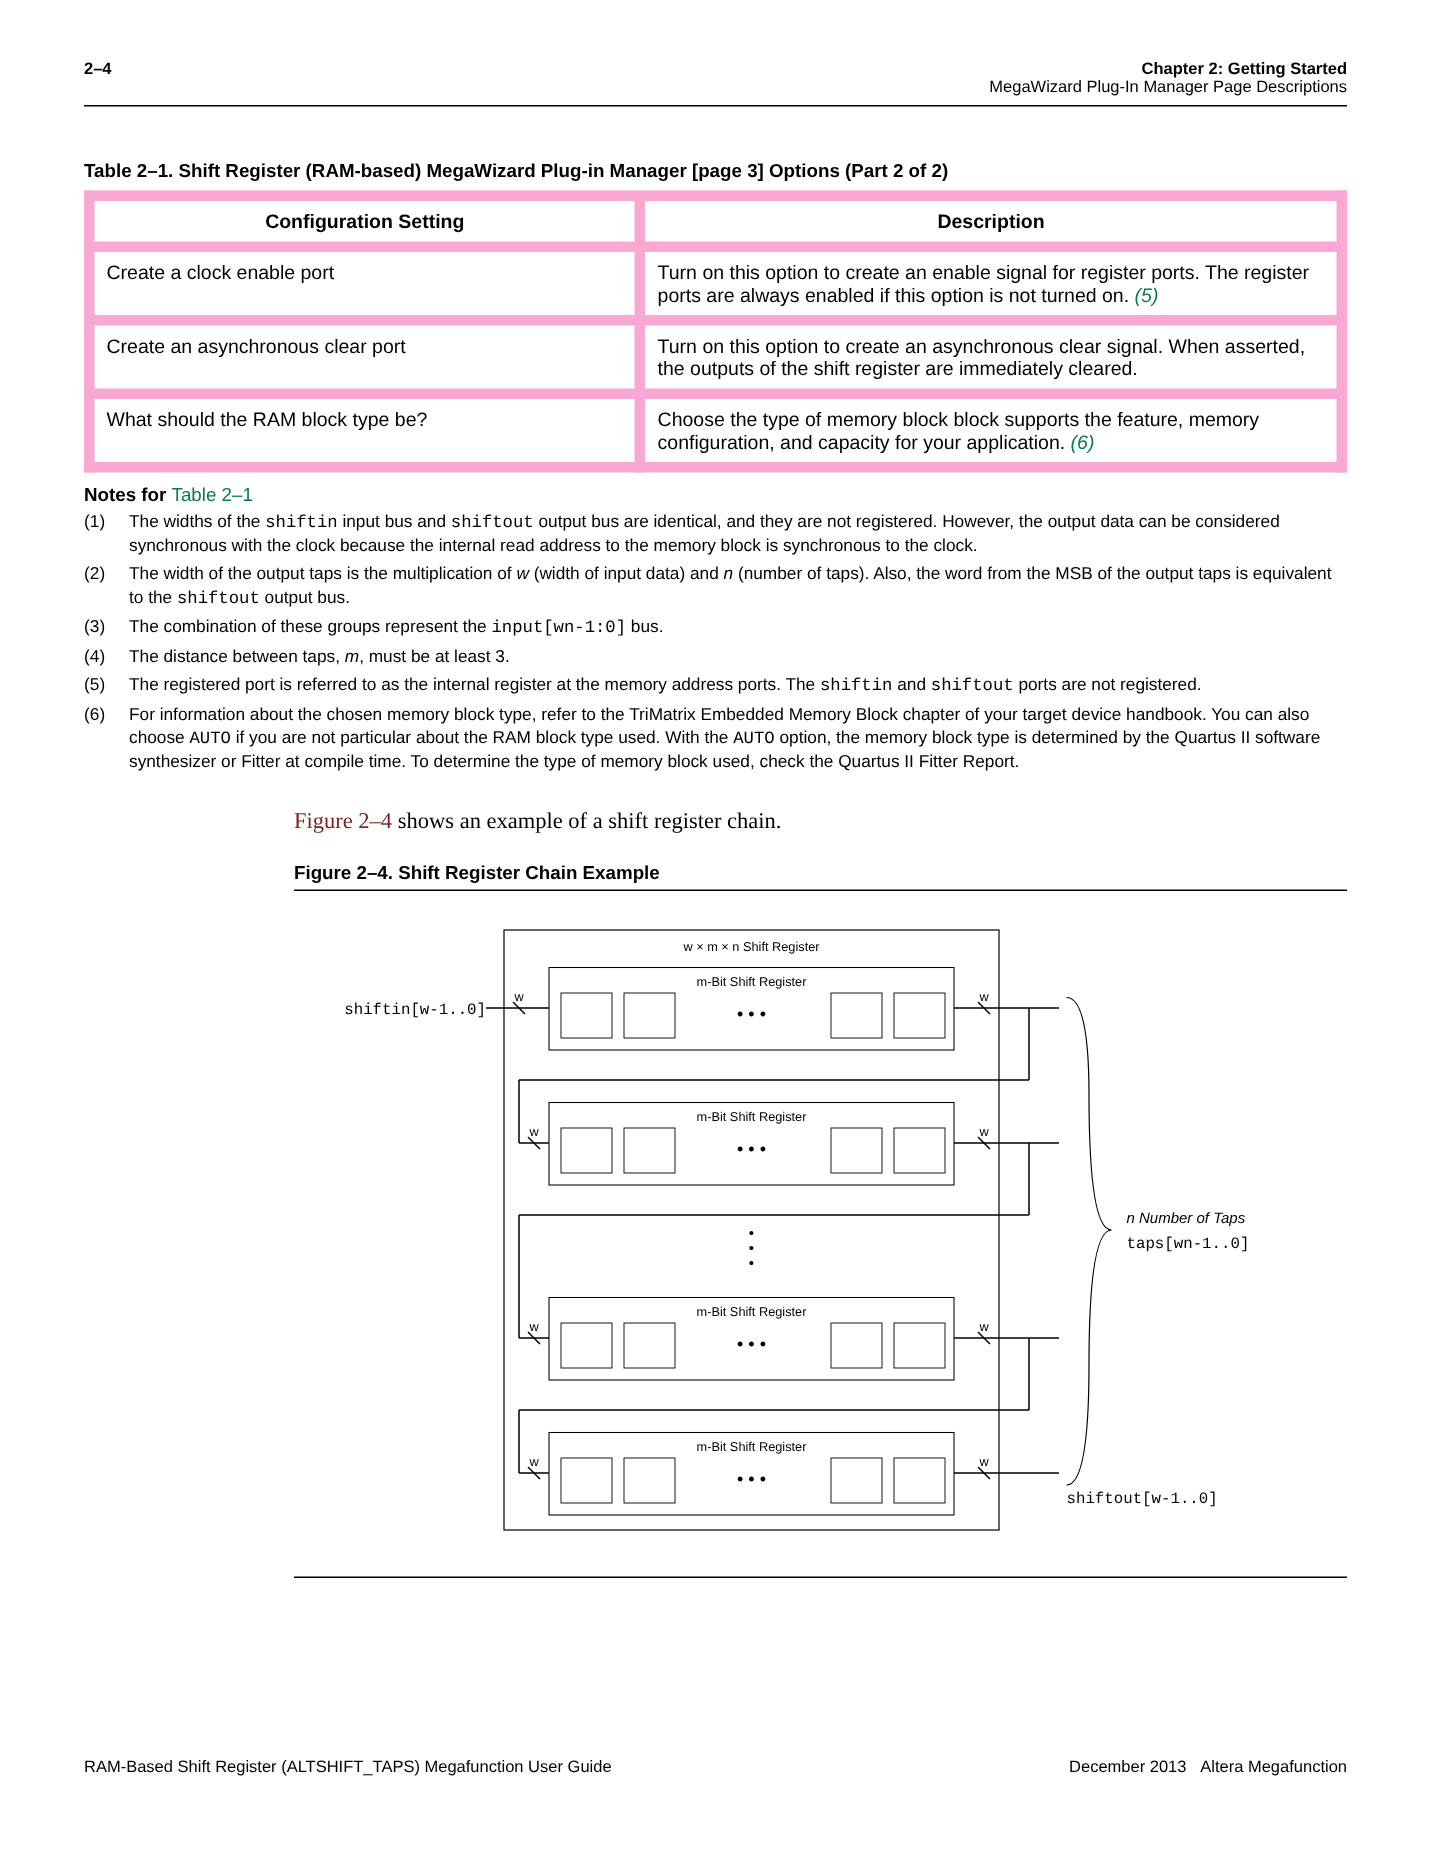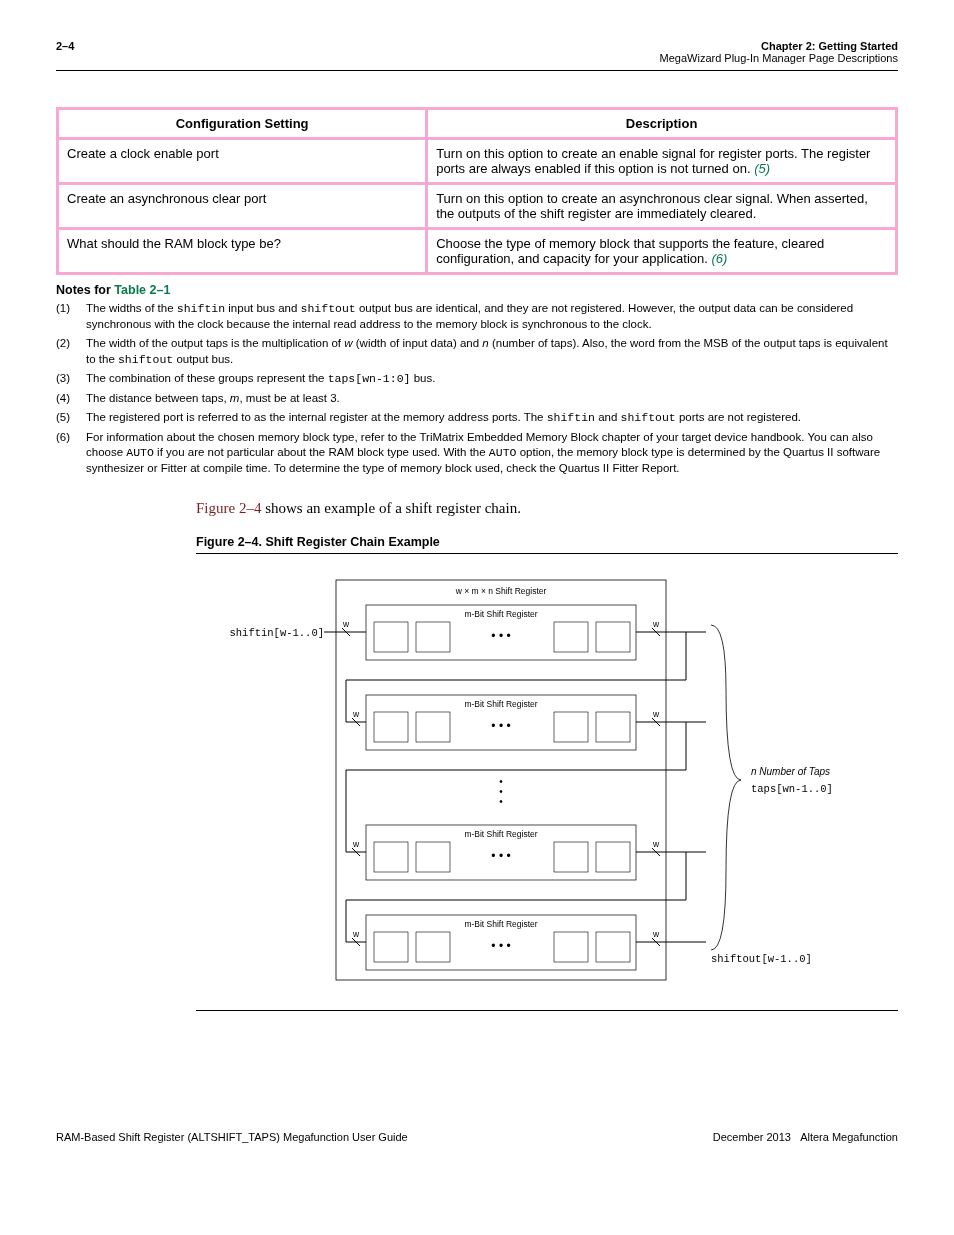"Table 2–1. Shift Register (RAM-based)" div.table-caption { html: none -> <div>Table 2–1. Shift Register (RAM-based) MegaWizard Plug-in Manager [page 3] Options (Part 2 of 2)</div> }
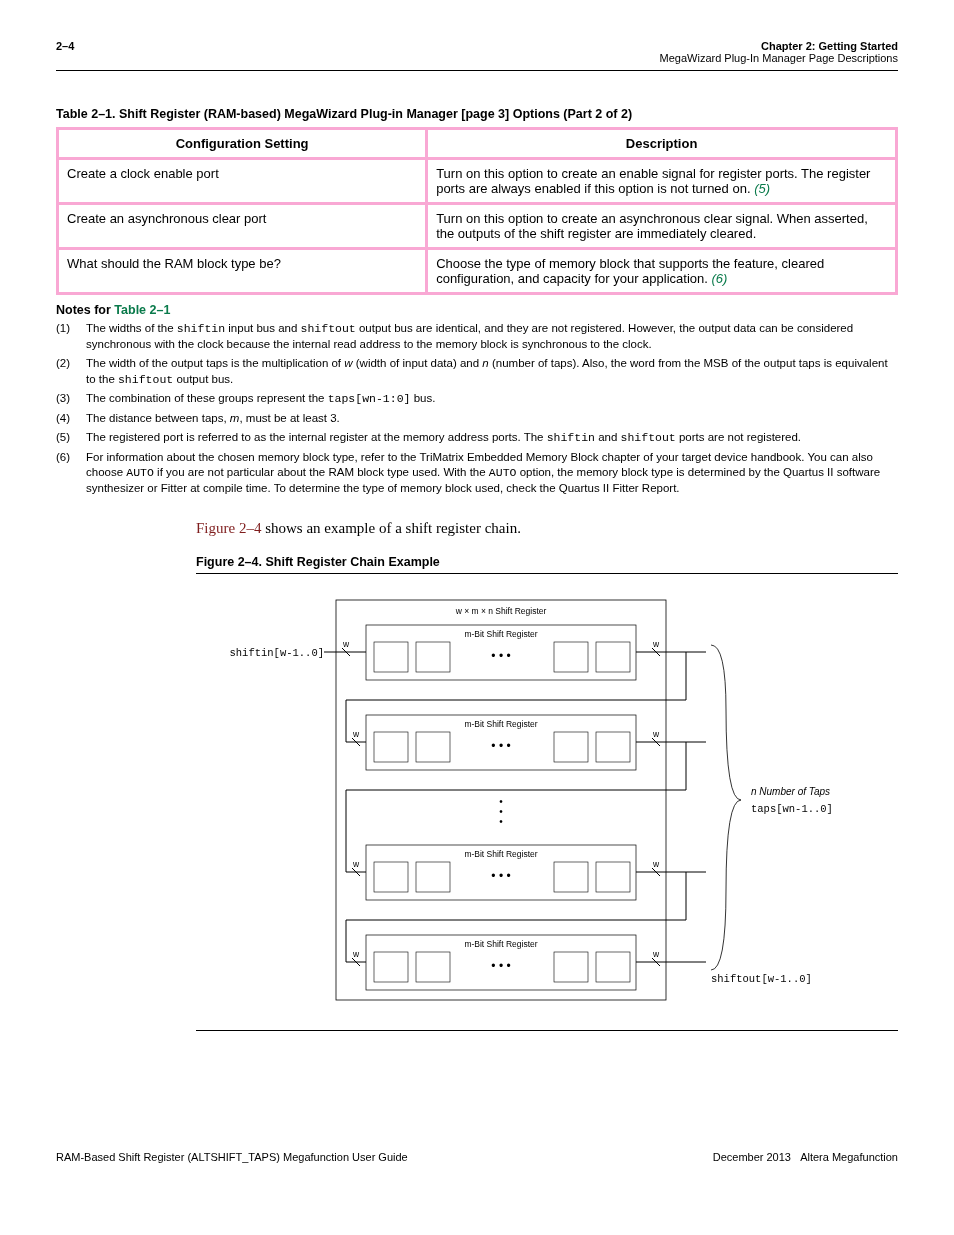"Configuration Setting" table.opts th, table.opts td { border: 3px solid #f9a8d4 -> 7px solid #f9a8d4 }
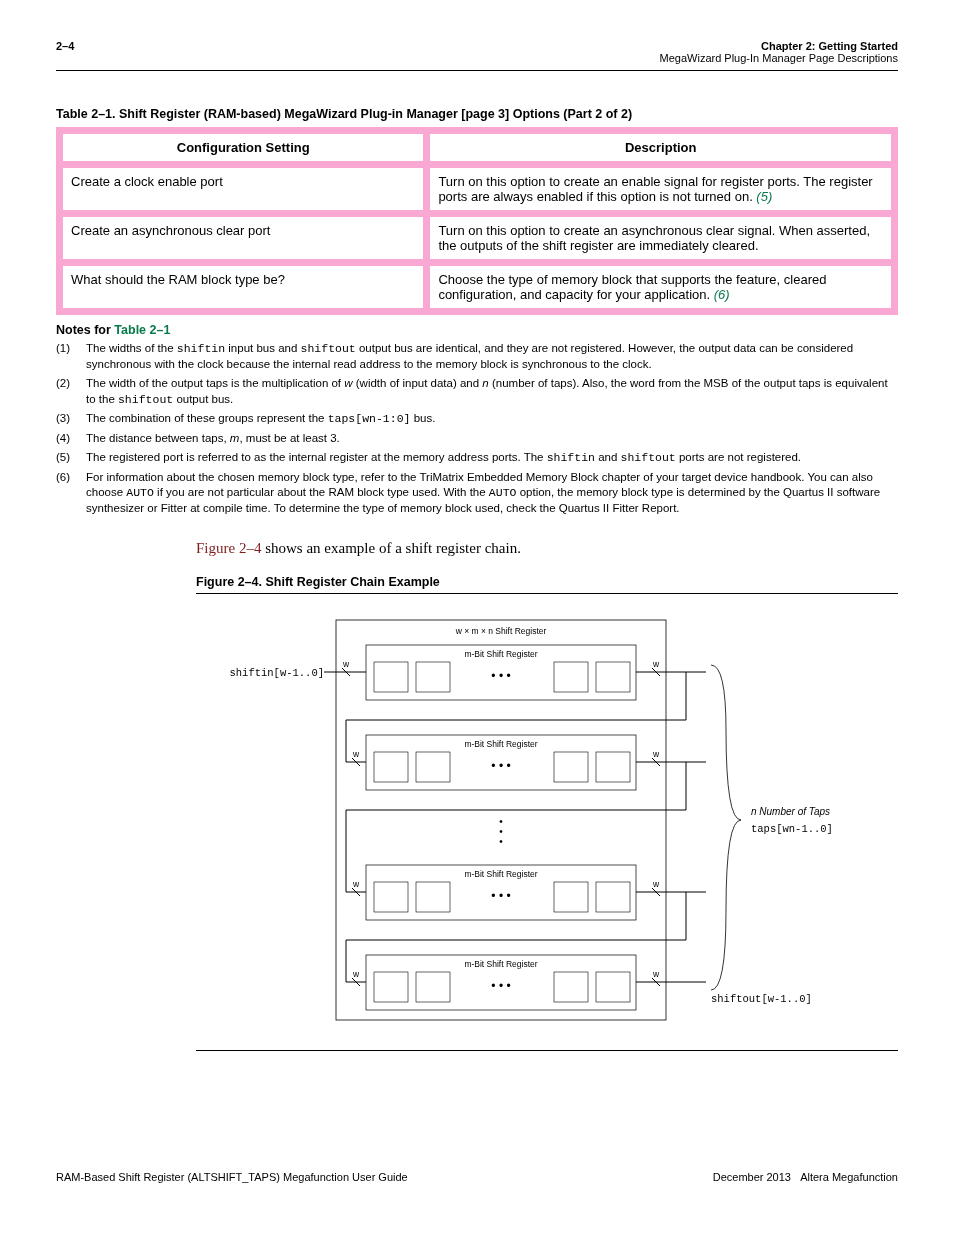"Choose the type of memory" span { text: that supports the feature, cleared -> block supports the feature, memory }
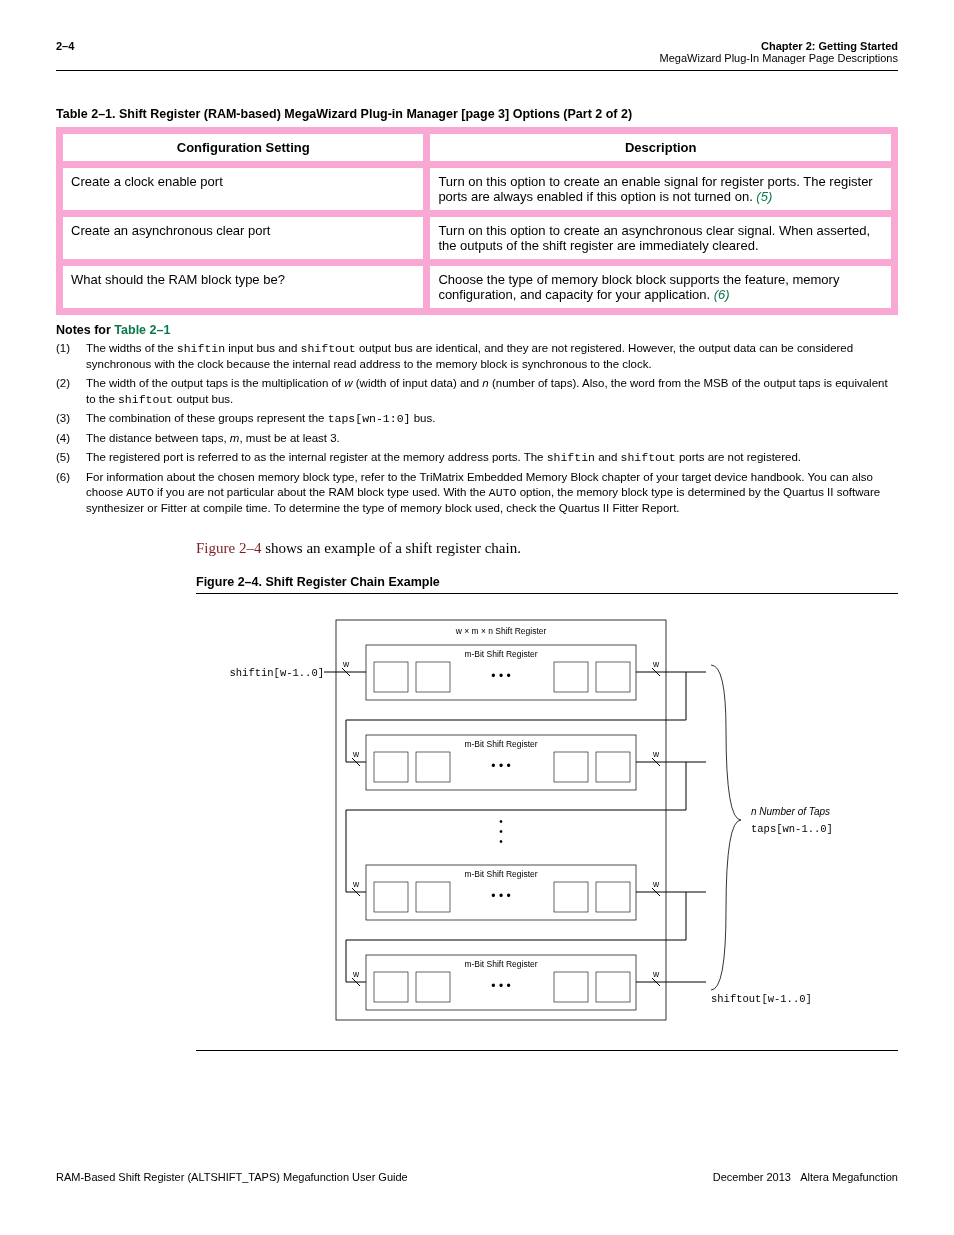"Table 2–1" .notes-title .link { font-weight: bold -> normal }
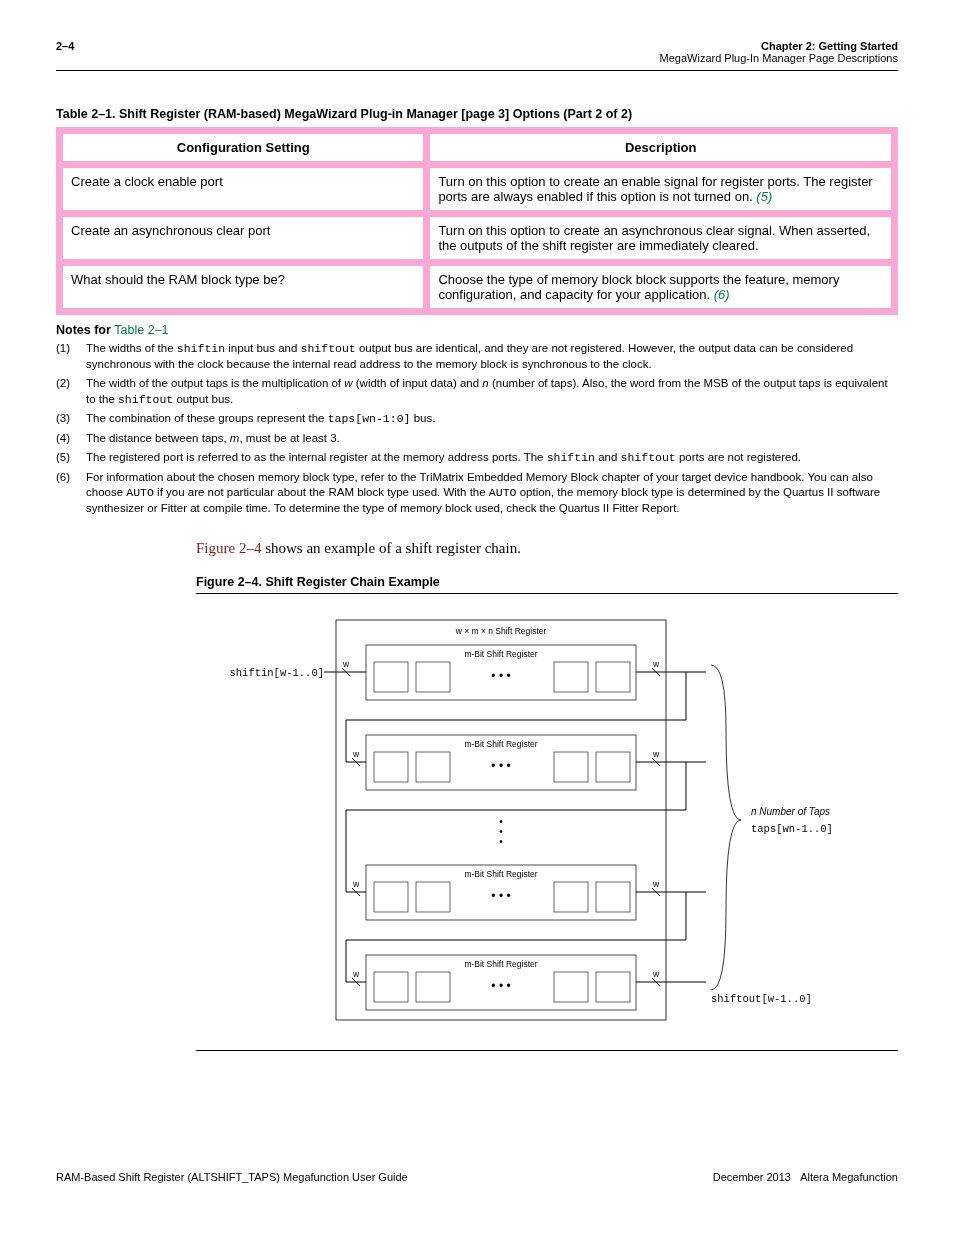"taps[wn-1:0]" span.mono { text: taps -> input }
